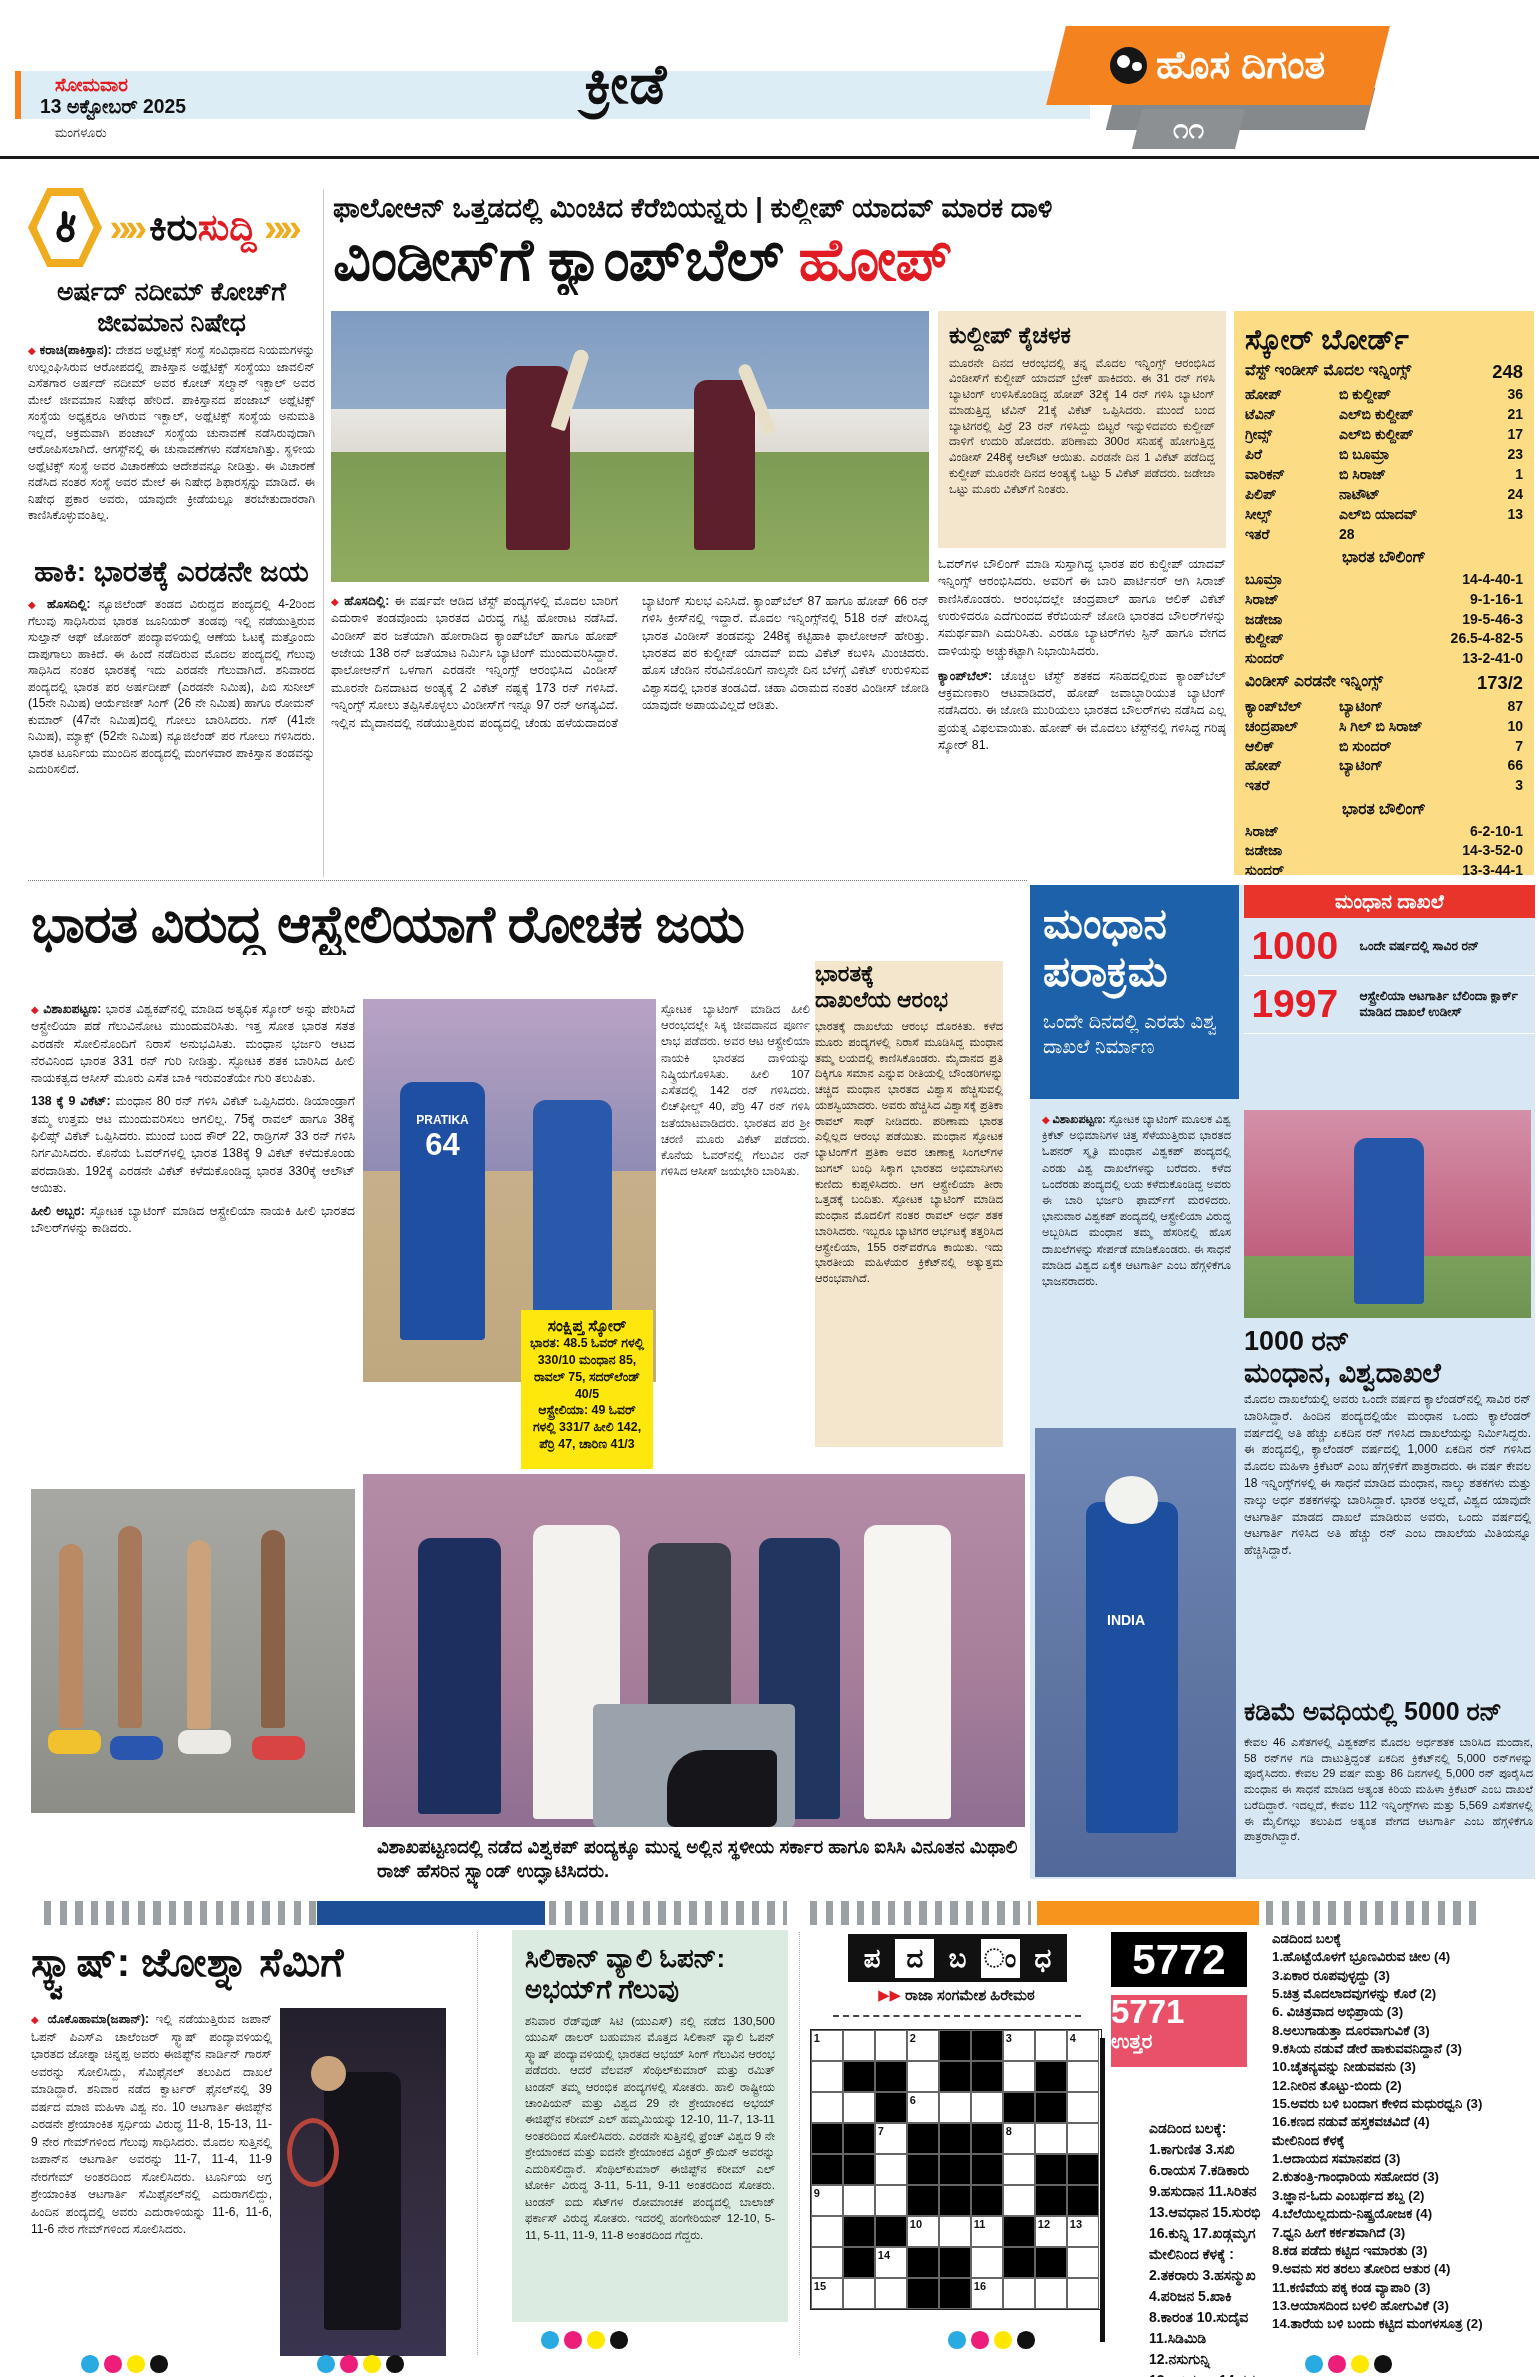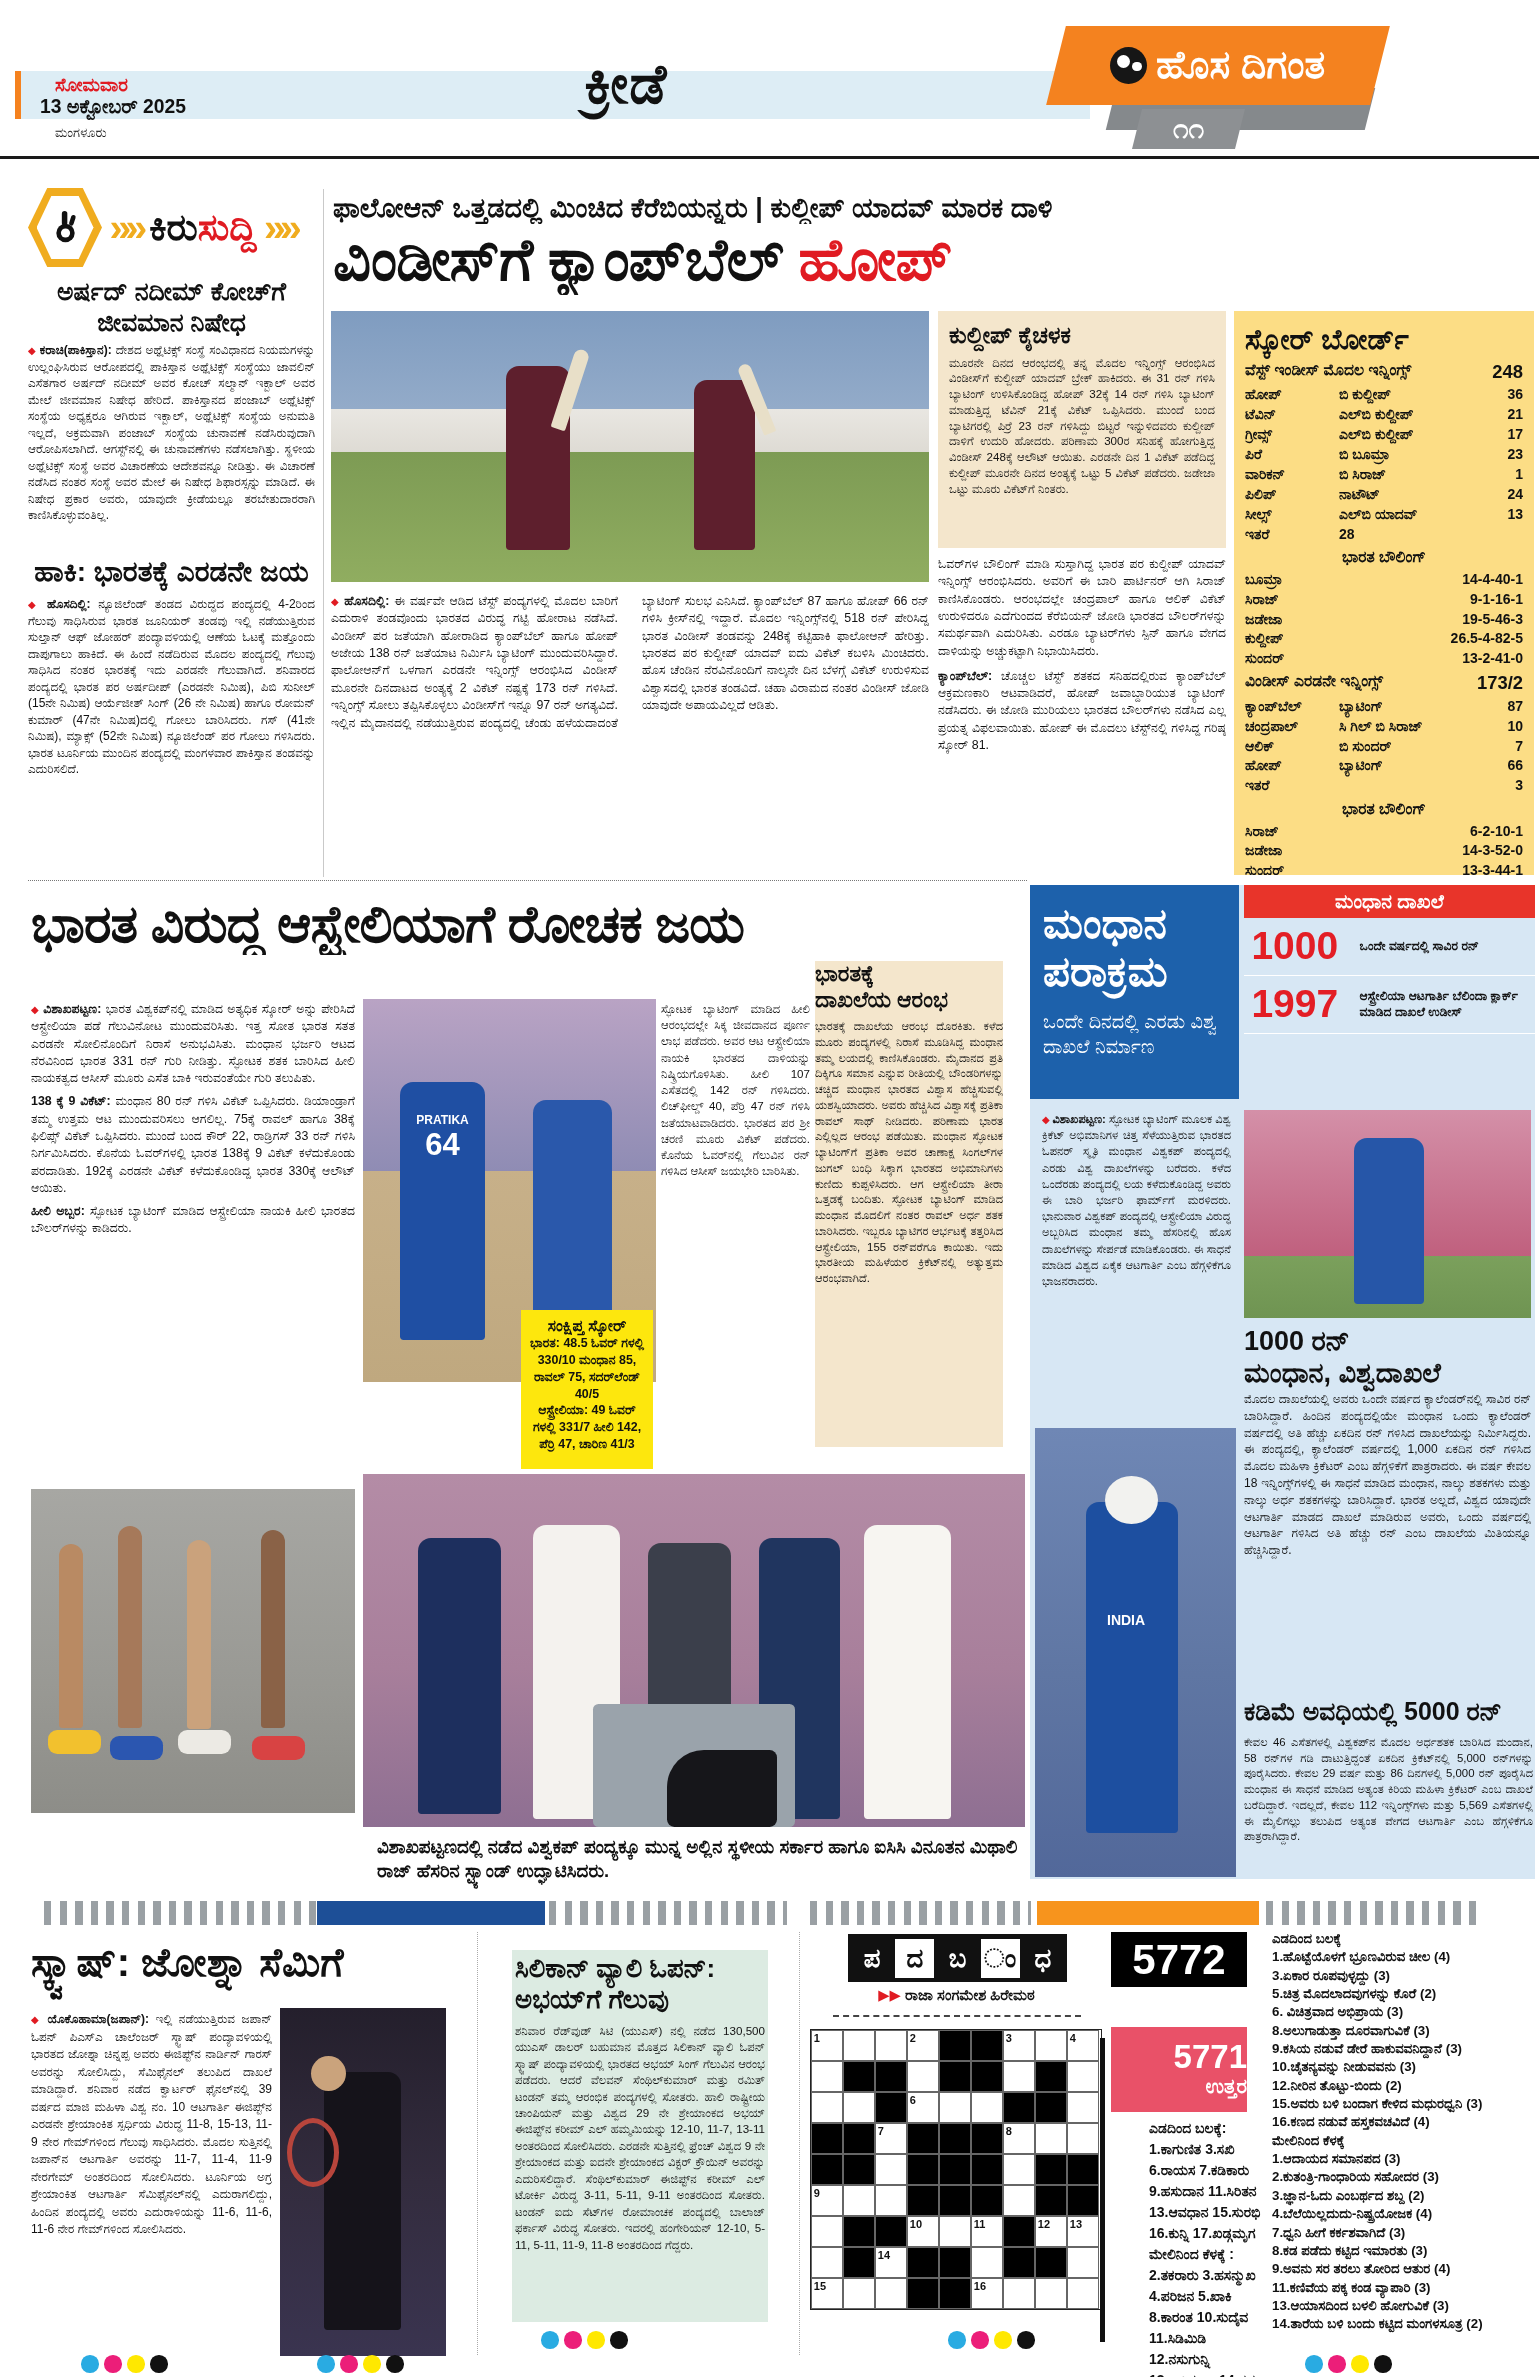"ಸಿಲಿಕಾನ್ ವ್ಯಾಲಿ ಓಪನ್:" .mint { margin-top: 20px -> none; padding: 3px -> 13px }
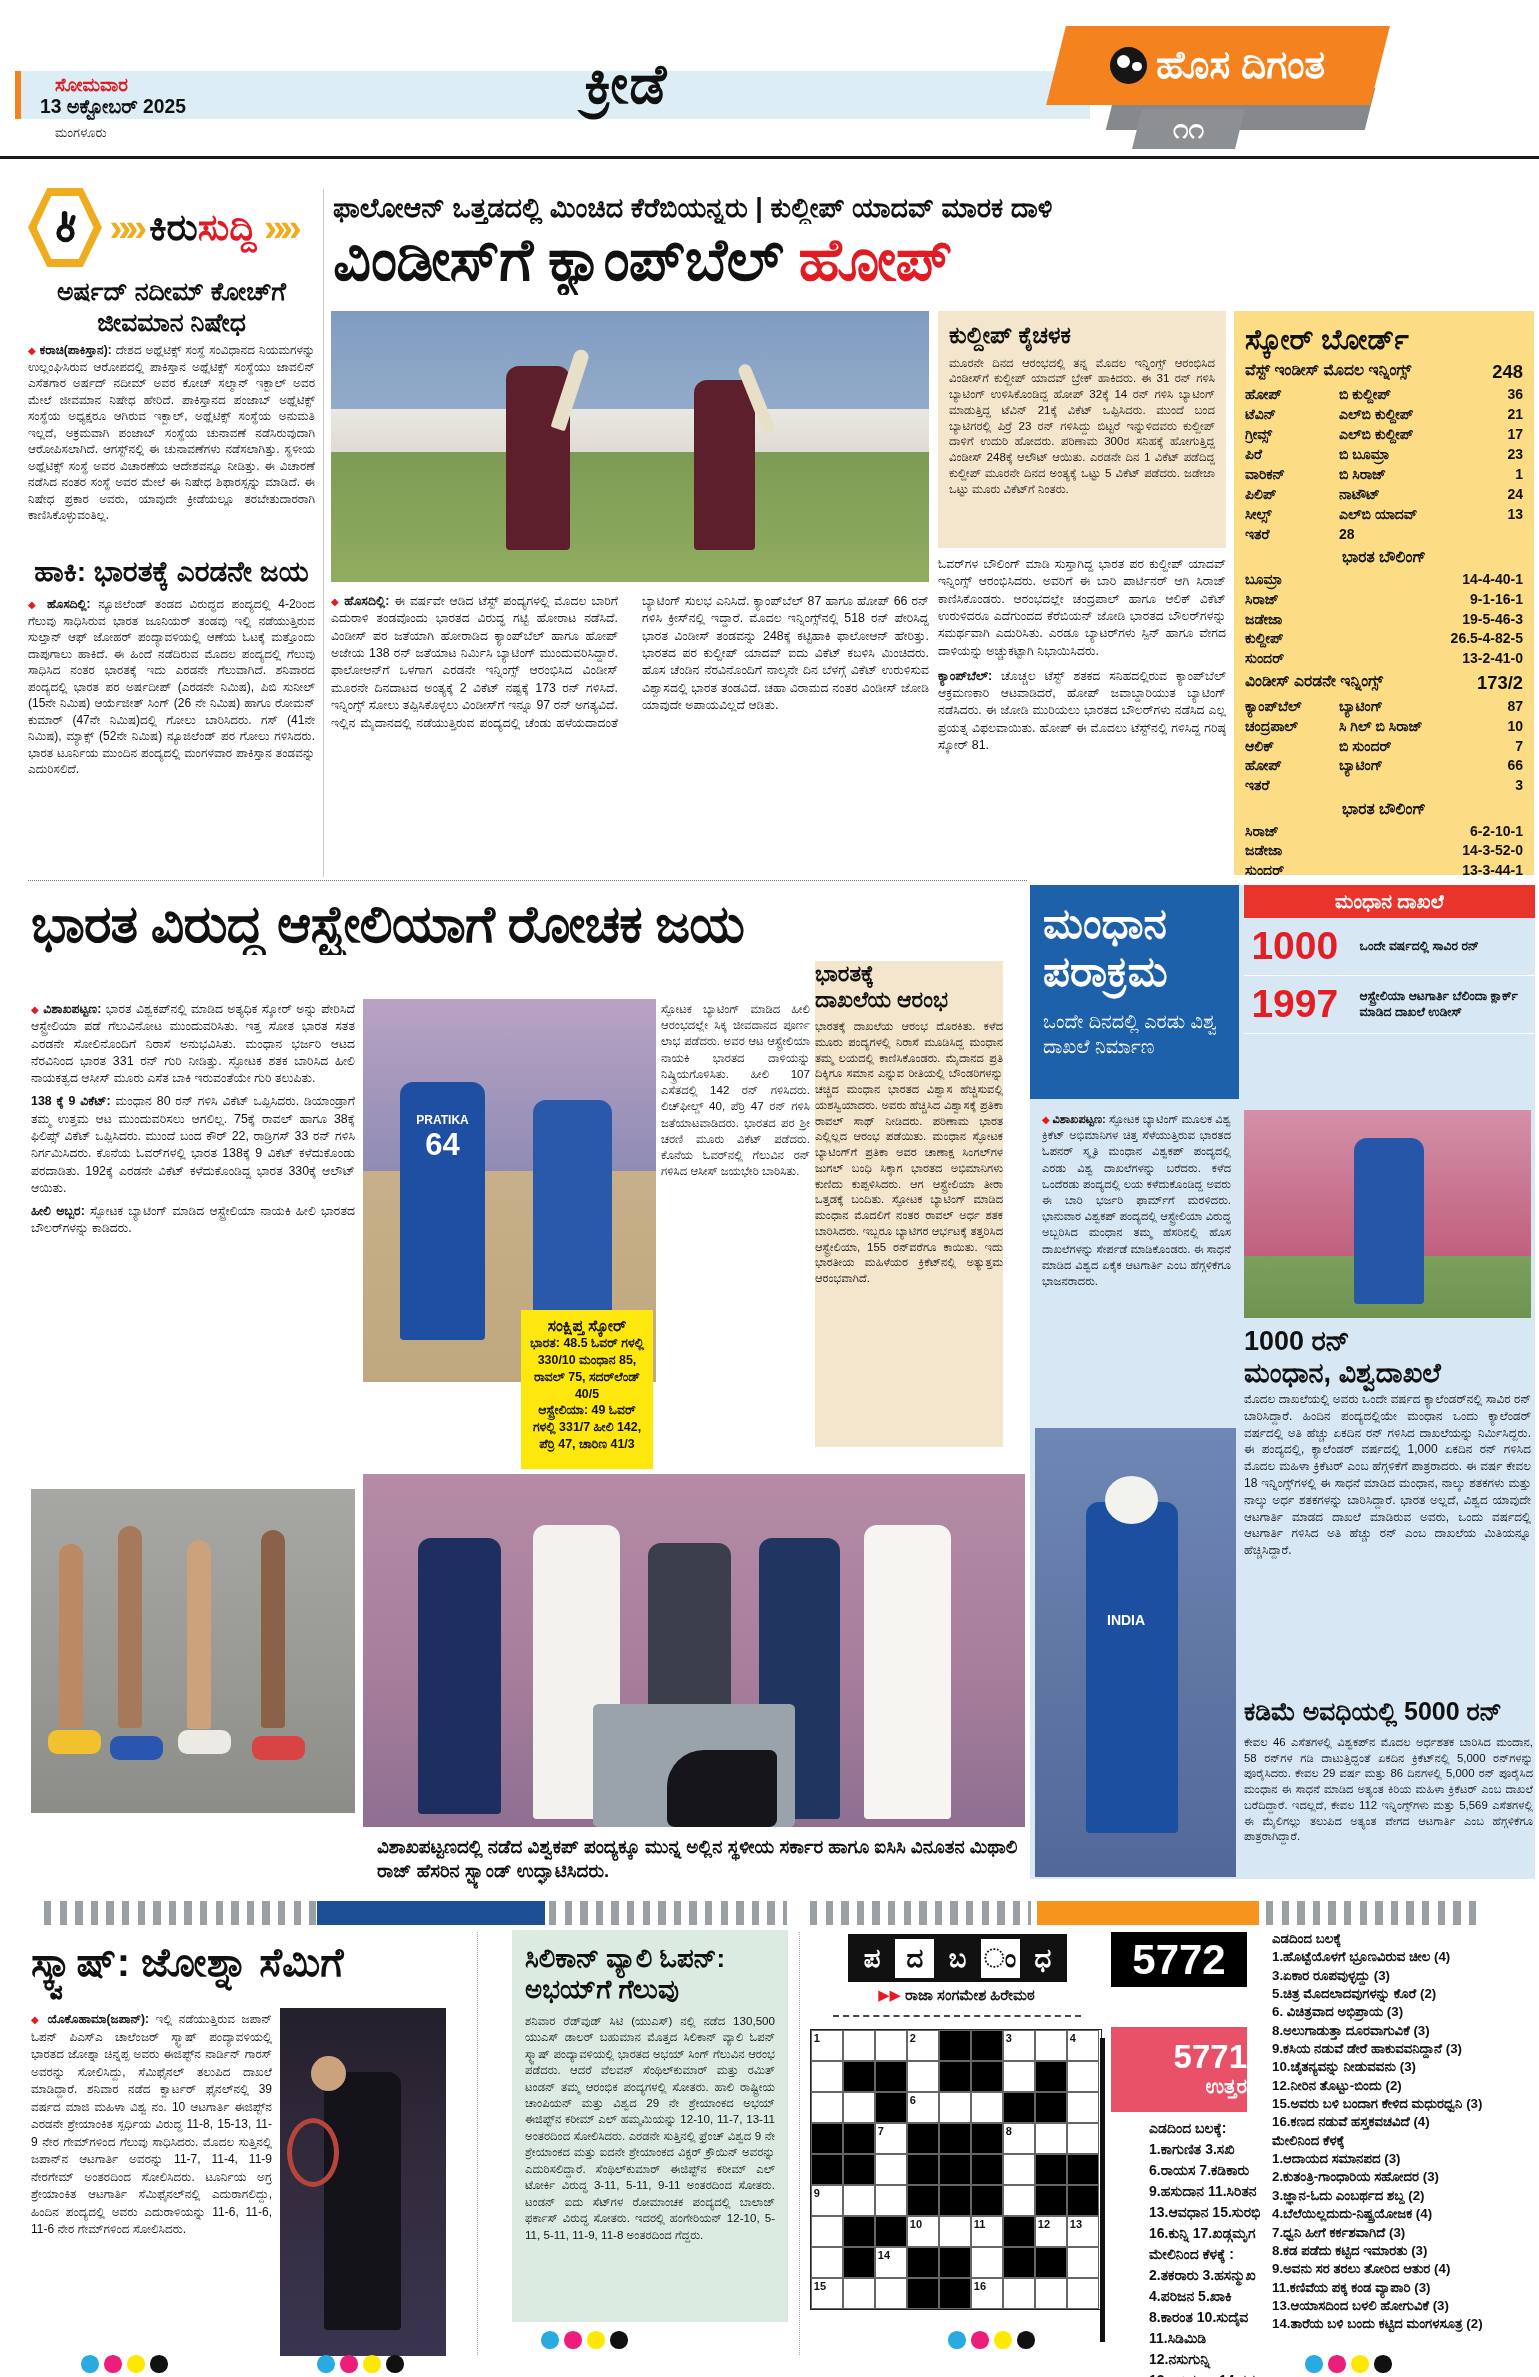"5771" .pinkbox { margin-top: 32px -> none; padding-top: 13px -> 0; text-align: right -> left }
